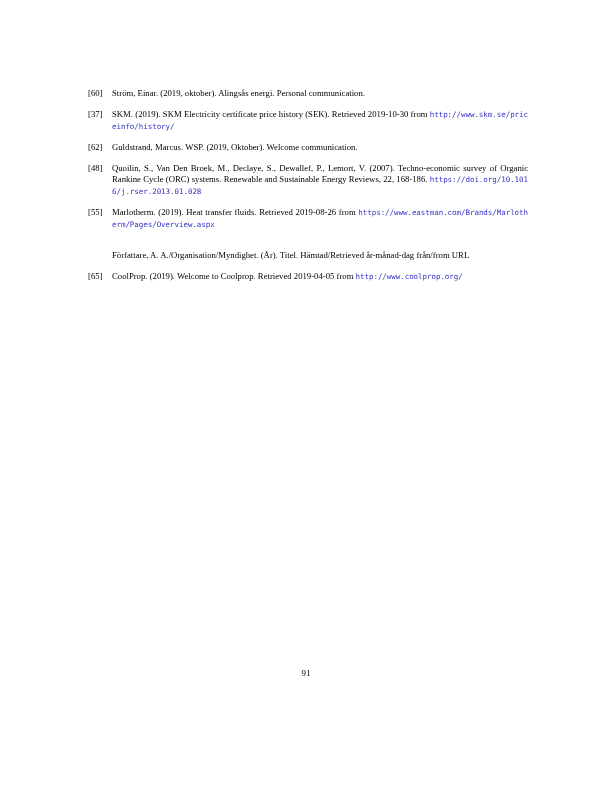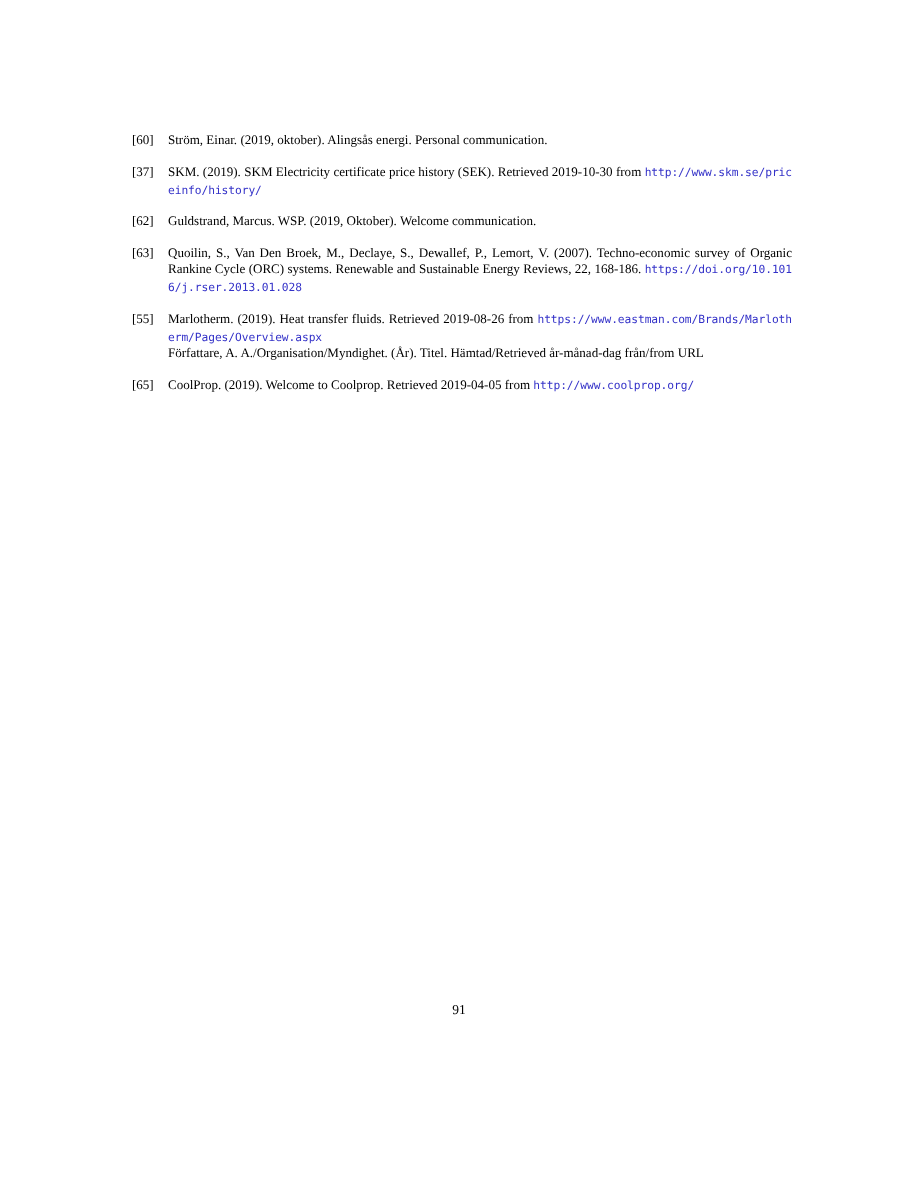"[63]" div.bib-label { text: 63 -> 48 }
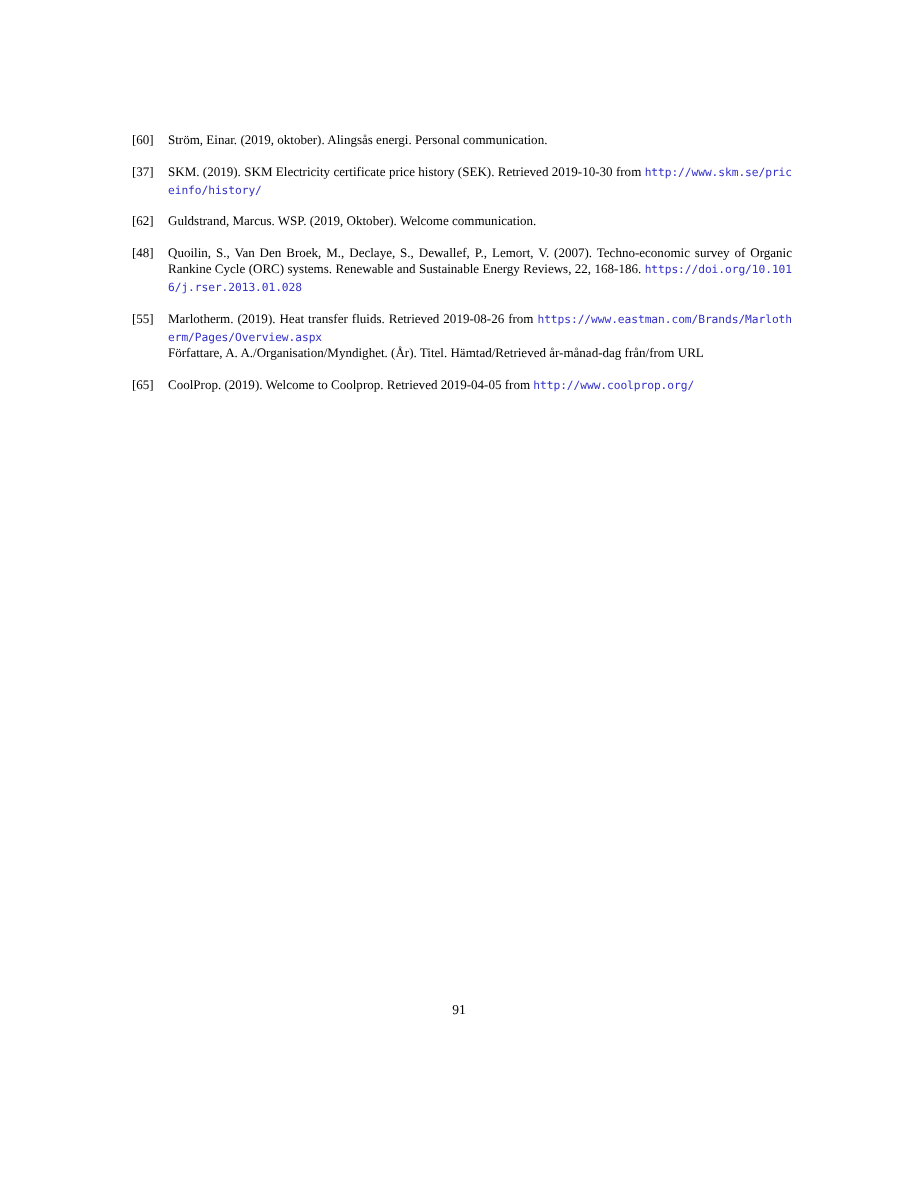"Författare, A." .bib-body p + p { margin-top: 0 -> 20px }
